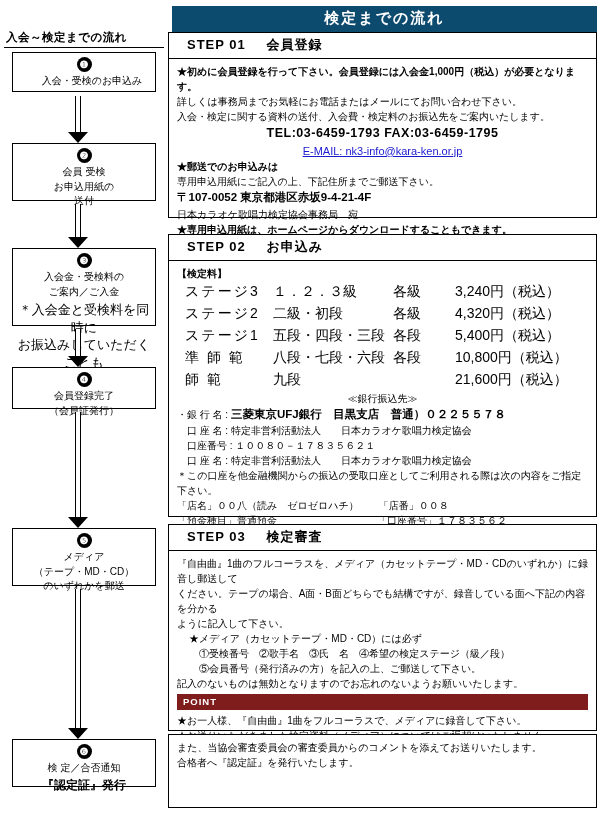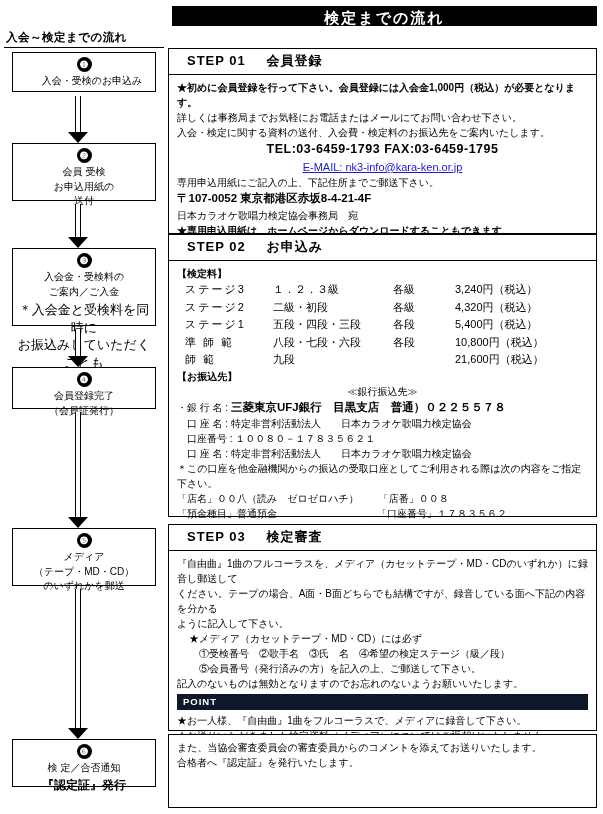"検定までの流れ" .title-bar { background: #000000 -> #0c4a6e; height: 20px -> 38px }
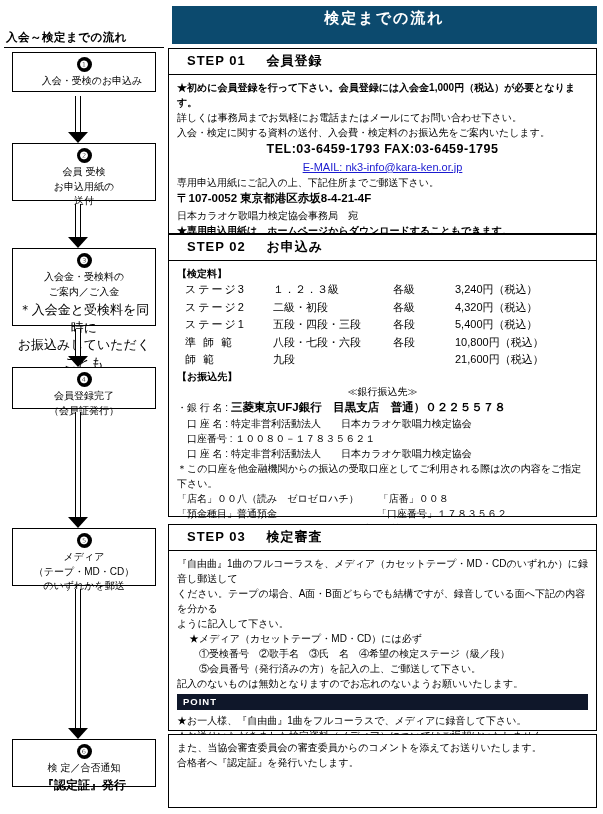"STEP 01 会員登録" div.step { top: 48px -> 32px }
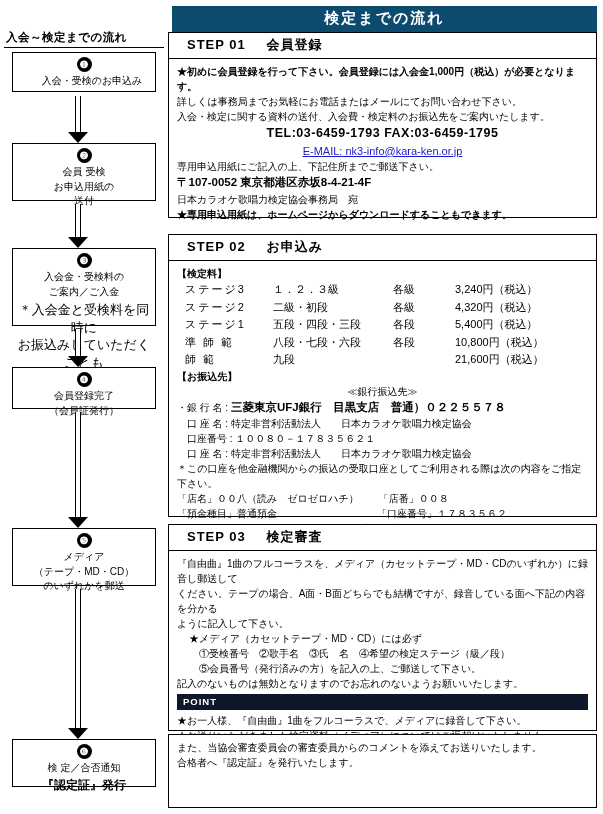"★郵送でのお申込みは" p.b { html: none -> <p>★郵送でのお申込みは</p> }
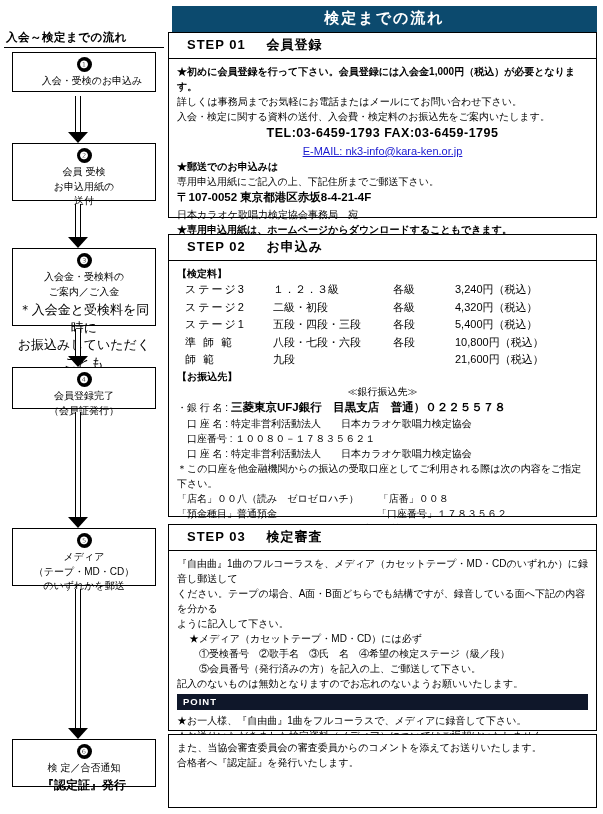"〒107-0052 東京都港区赤坂8-4-21-4F" p.addr-big { text: 8-4-21-4F -> 9-4-21-4F }
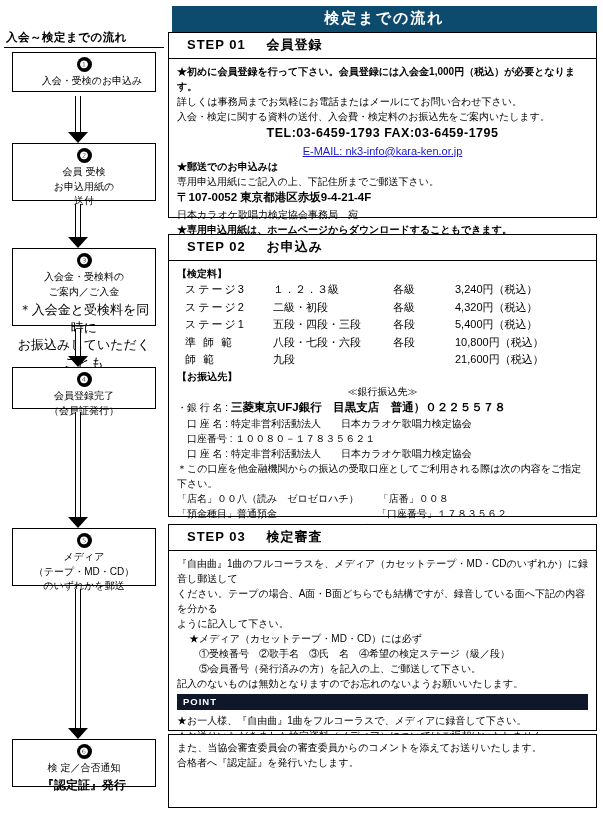"ステージ3" .fee { font-size: 11px -> 14px }
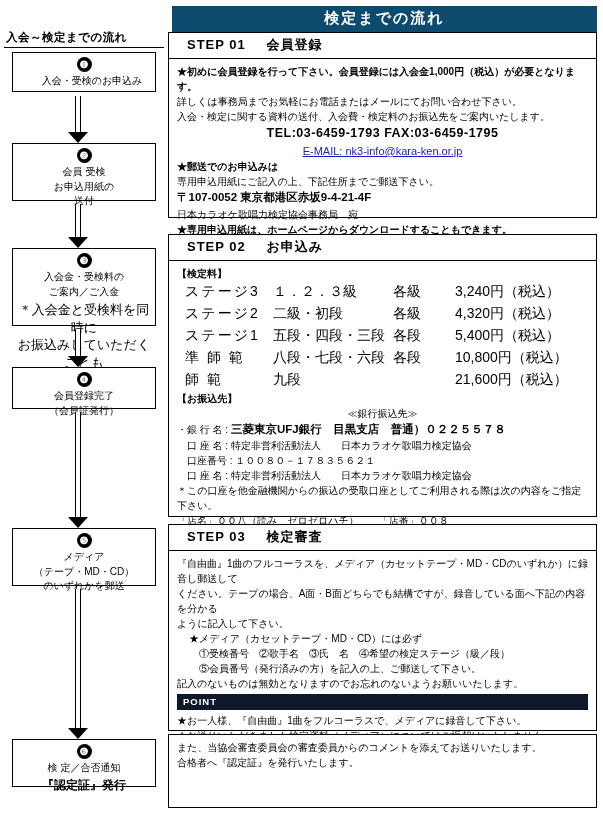"【お振込先】" p.b { html: <p>【お振込先】</p> -> none }
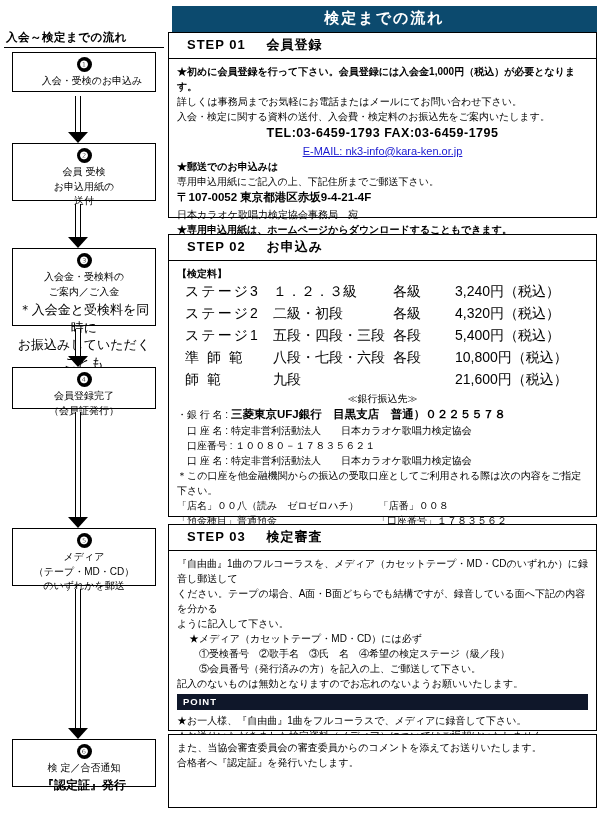"POINT" .point-bar { background: #0f172a -> #7f1d1d }
